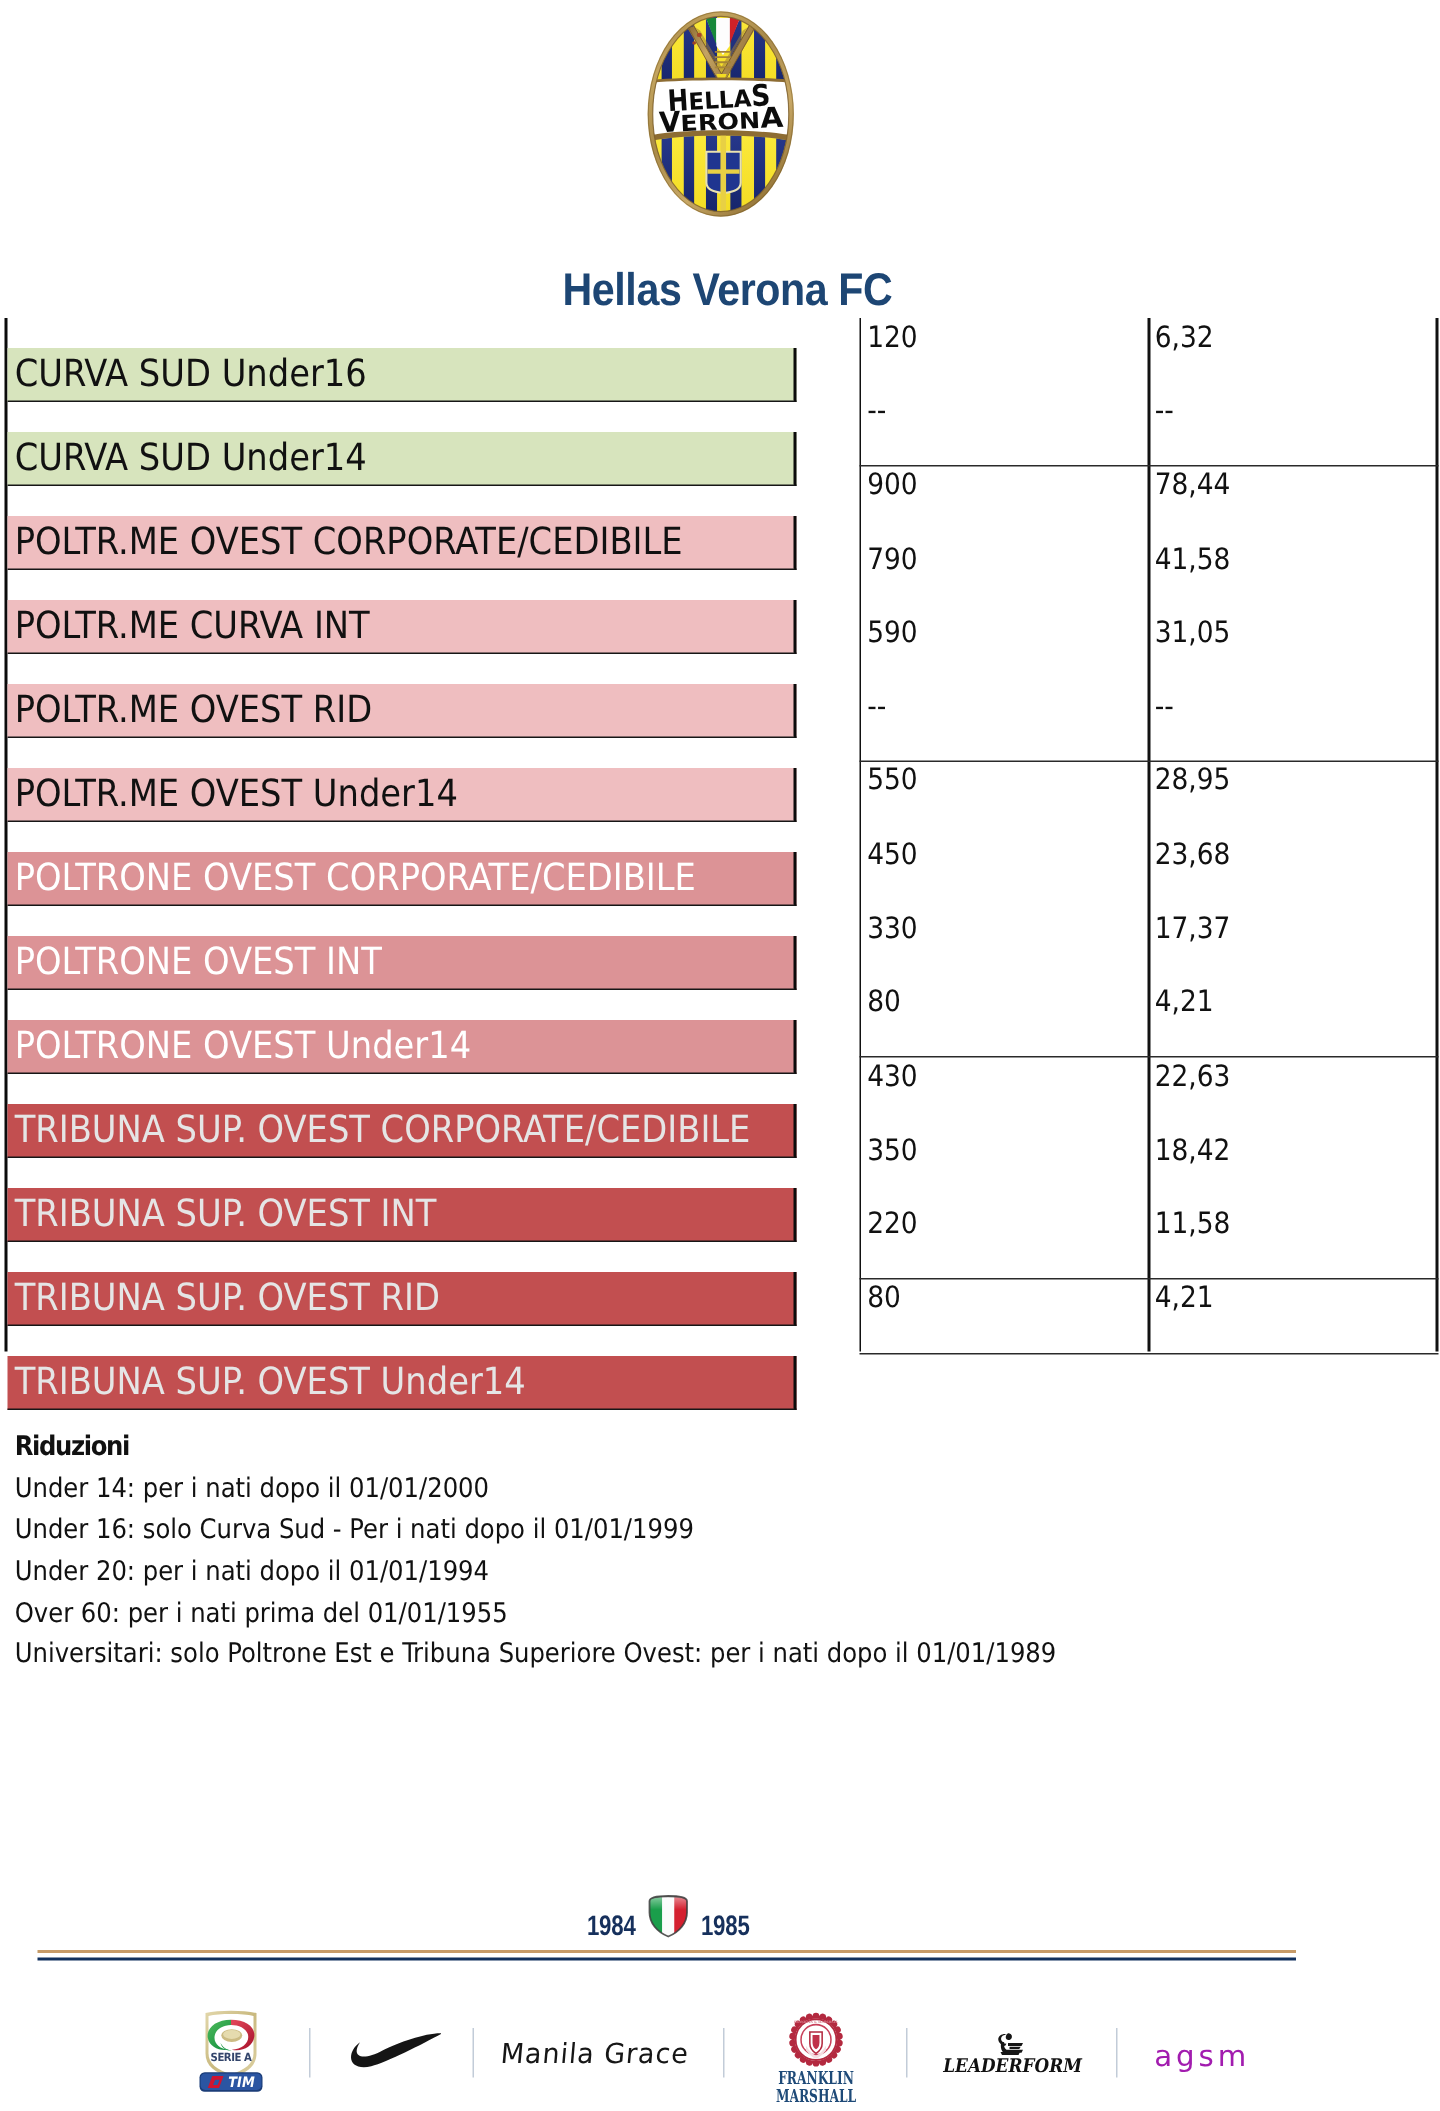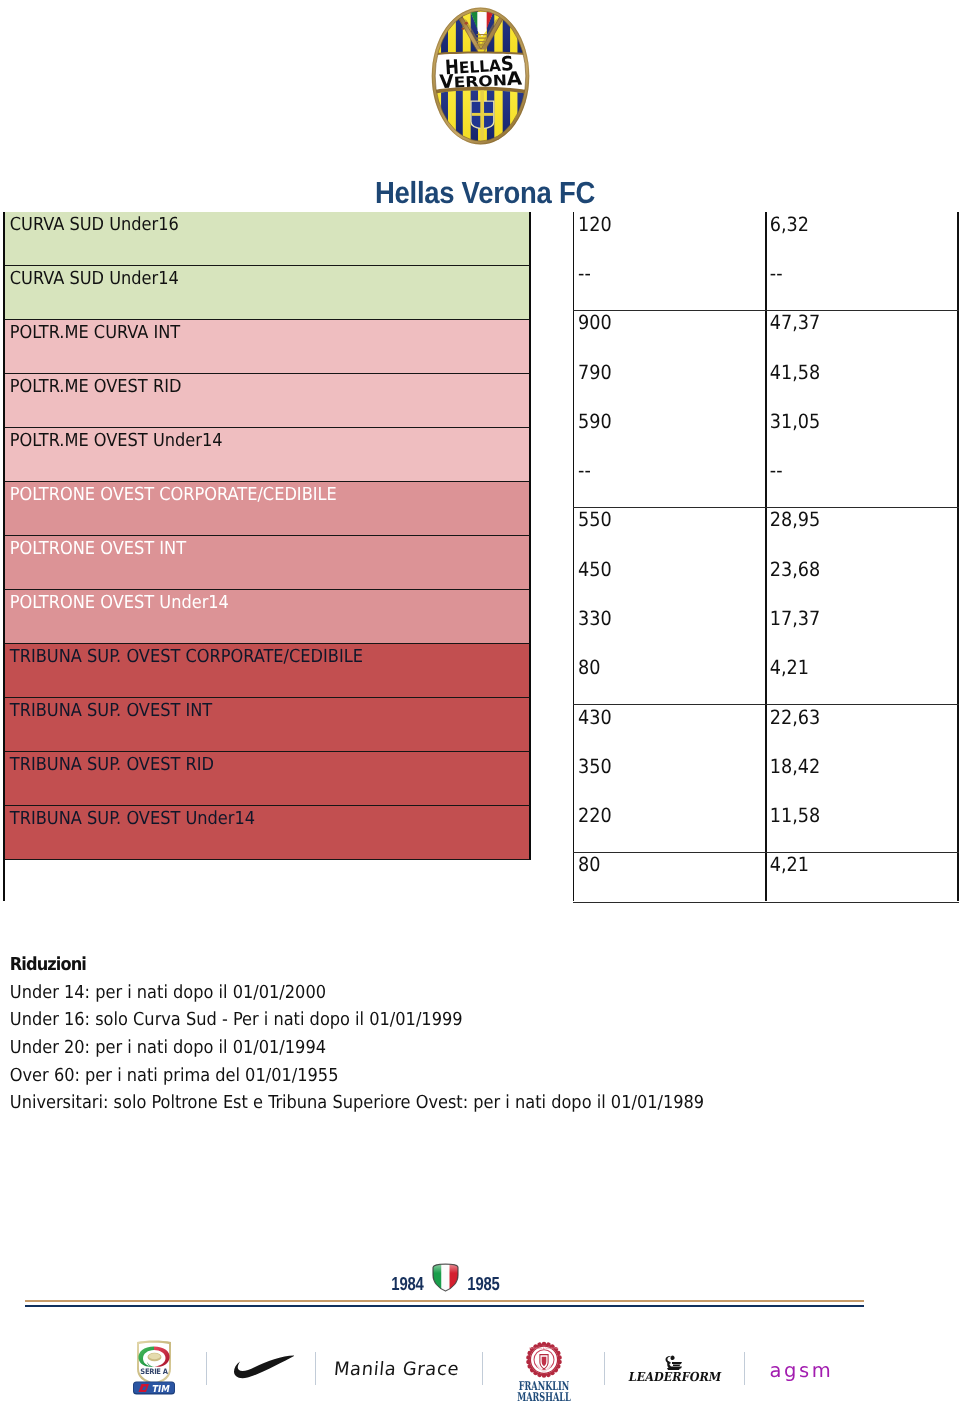"CURVA SUD Under16" .lrow { font-size: 18px -> 25px; height: 54px -> 36px; margin-top: none -> 20px }
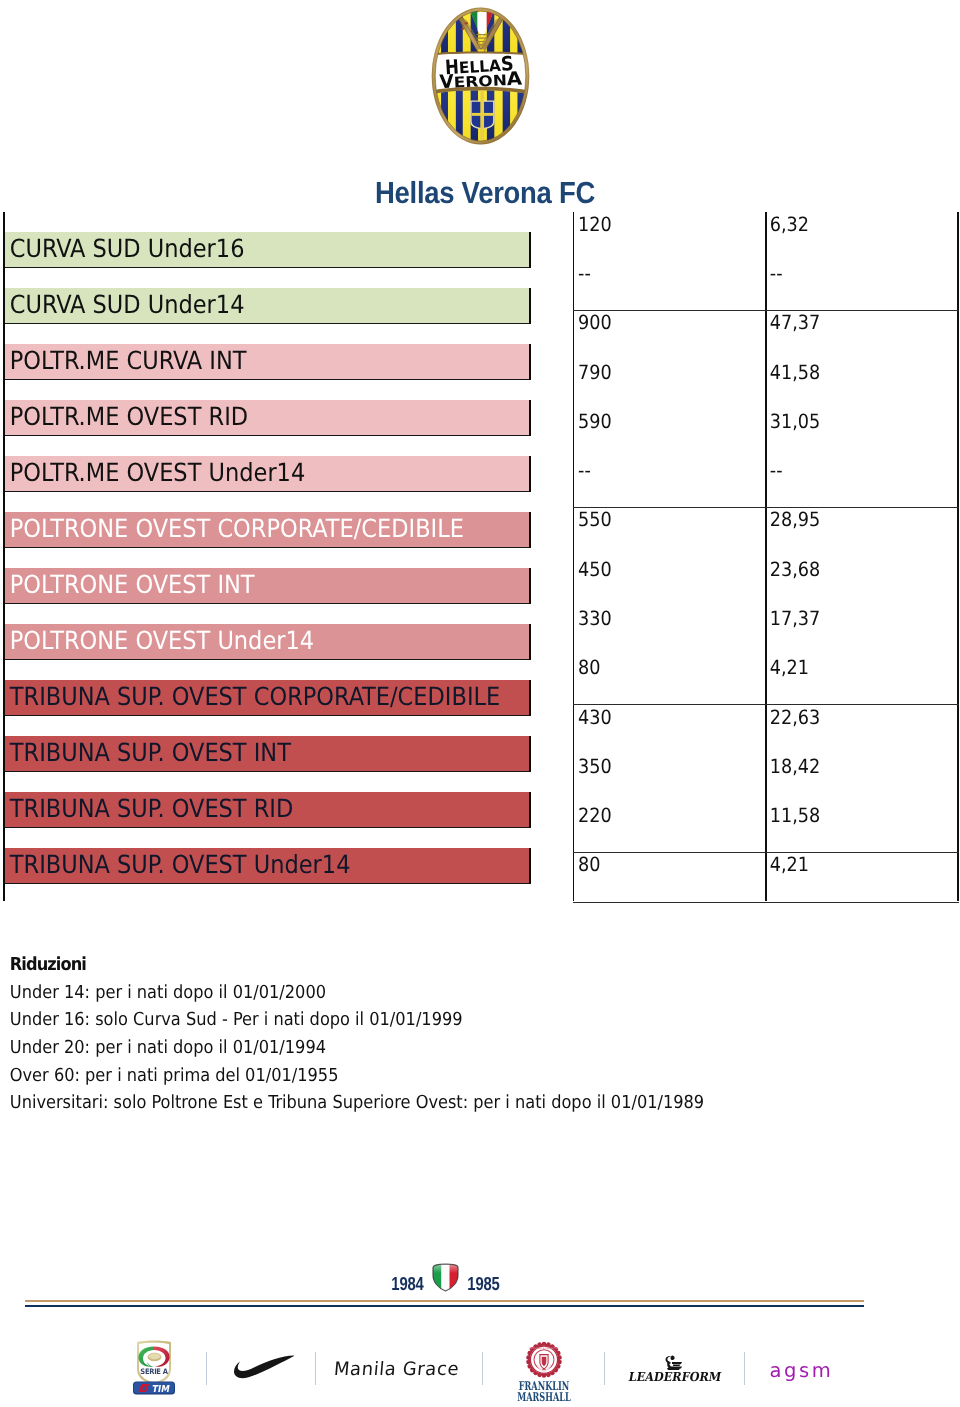"47,37" div.rcell { text: 47,37 -> 78,44 }
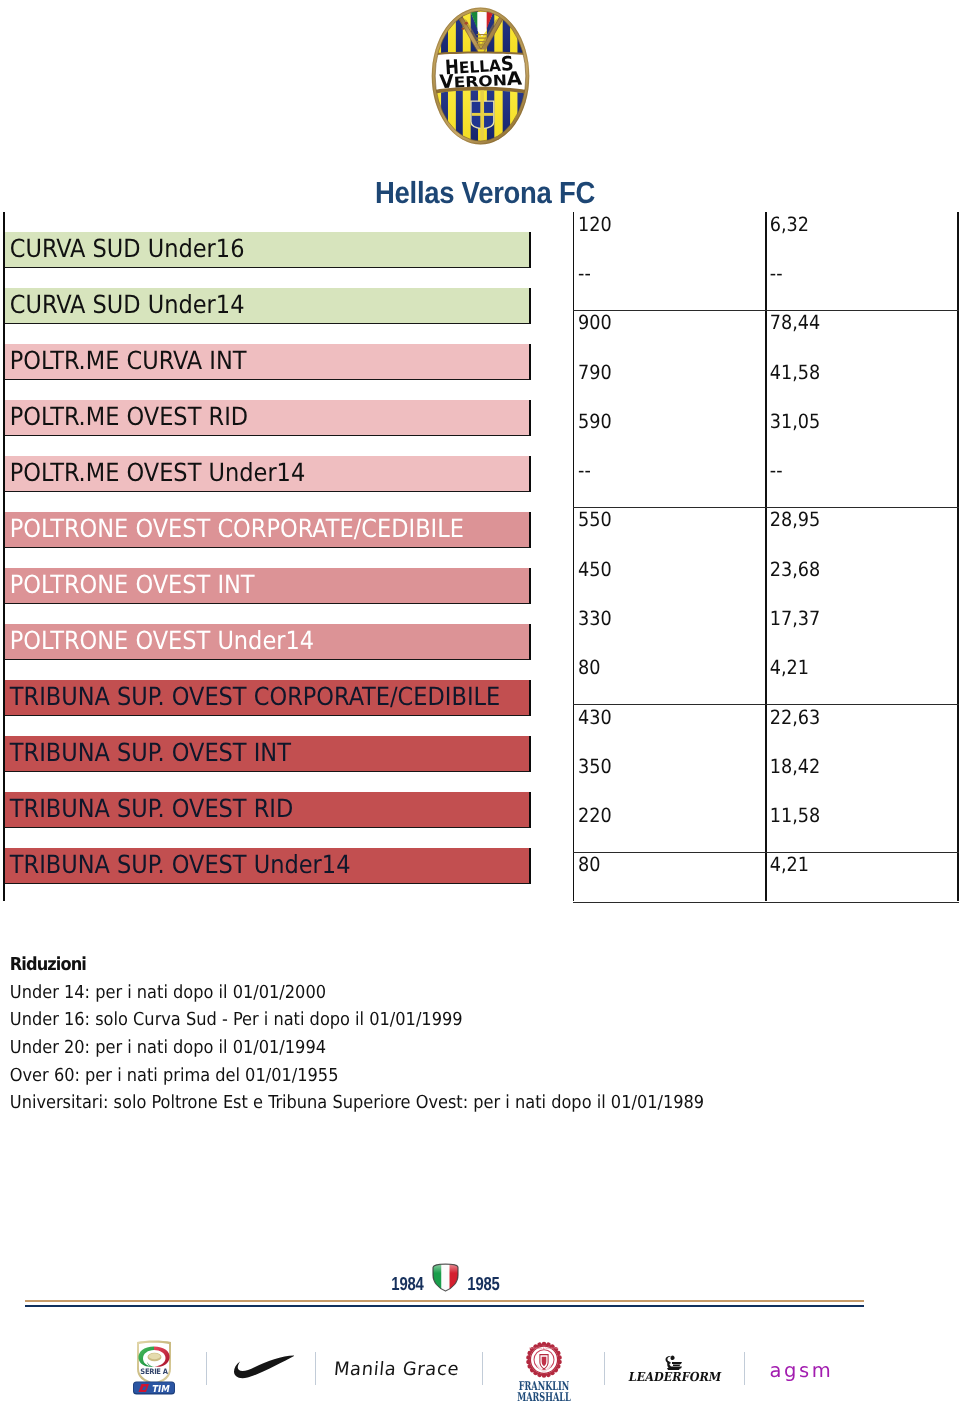"POLTR.ME OVEST CORPORATE/CEDIBILE" div.lrow { html: none -> <div> <span>POLTR.ME OVEST CORPORATE/CEDIBILE</span> </div> }
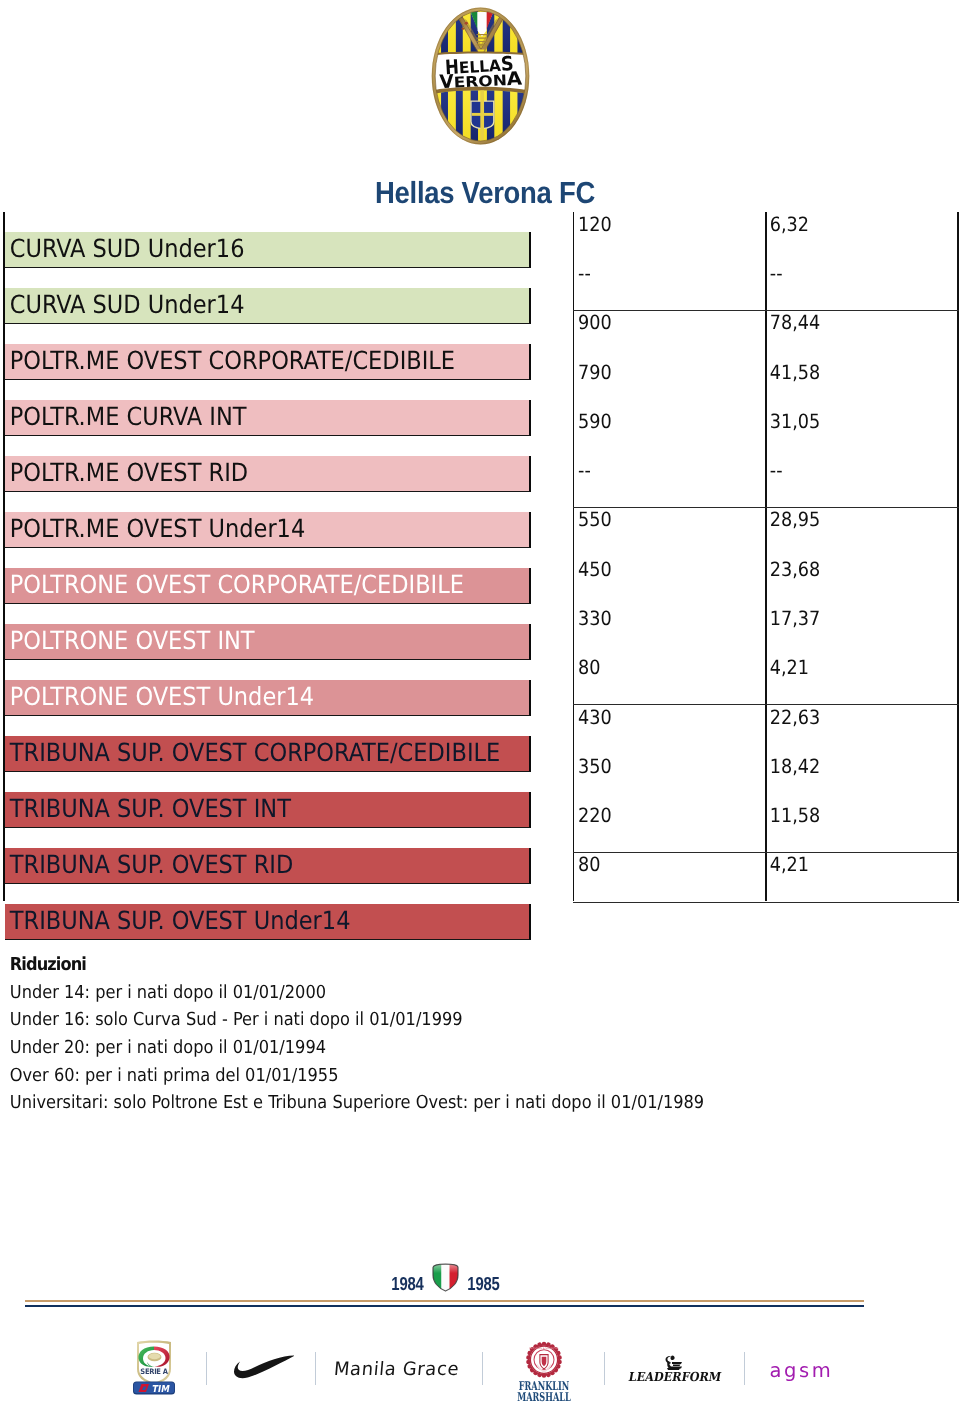"TRIBUNA SUP. OVEST CORPORATE/CEDIBILE" .p3 { color: #0f172a -> #e5e5e5 }
